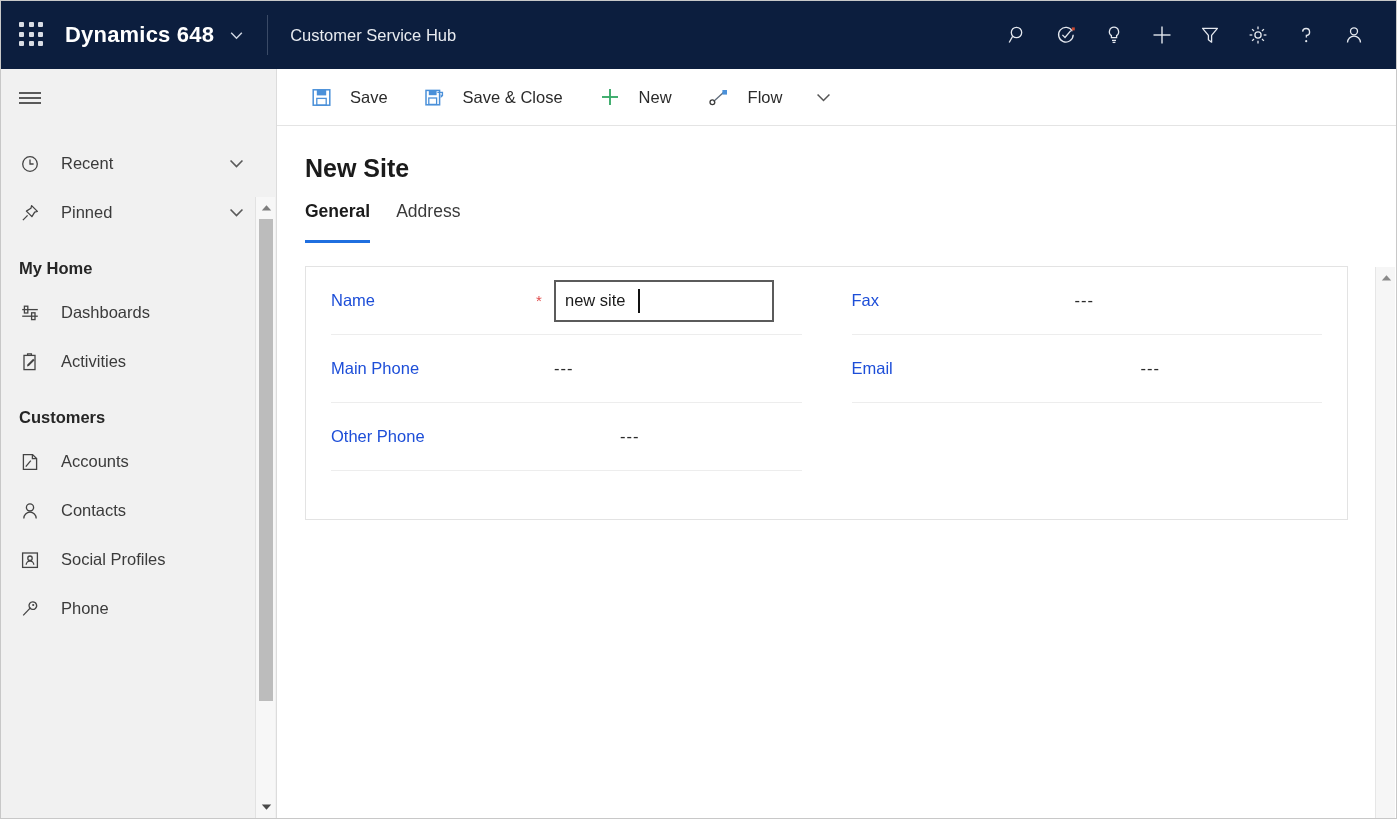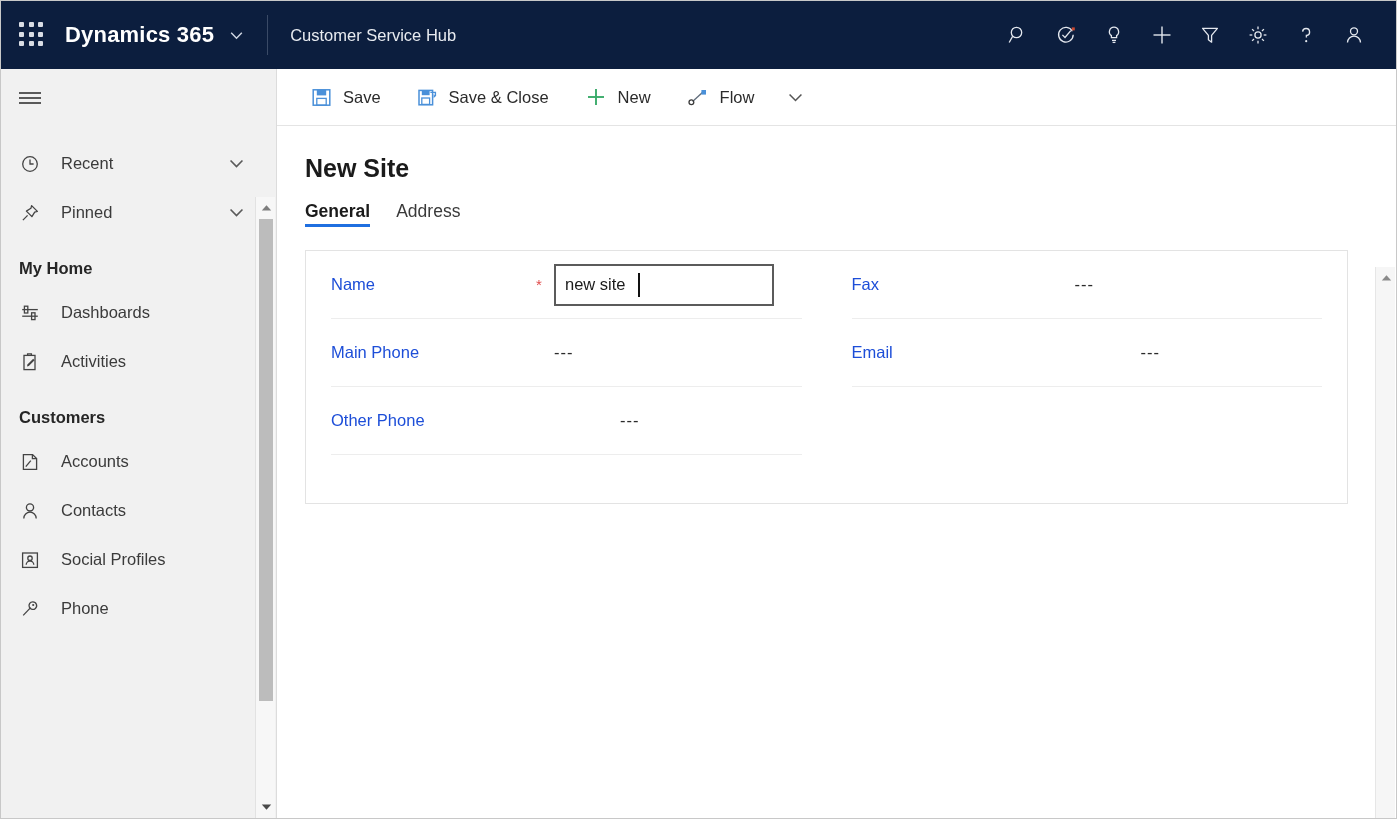"Dynamics 365" div.brand { text: 365 -> 648 }
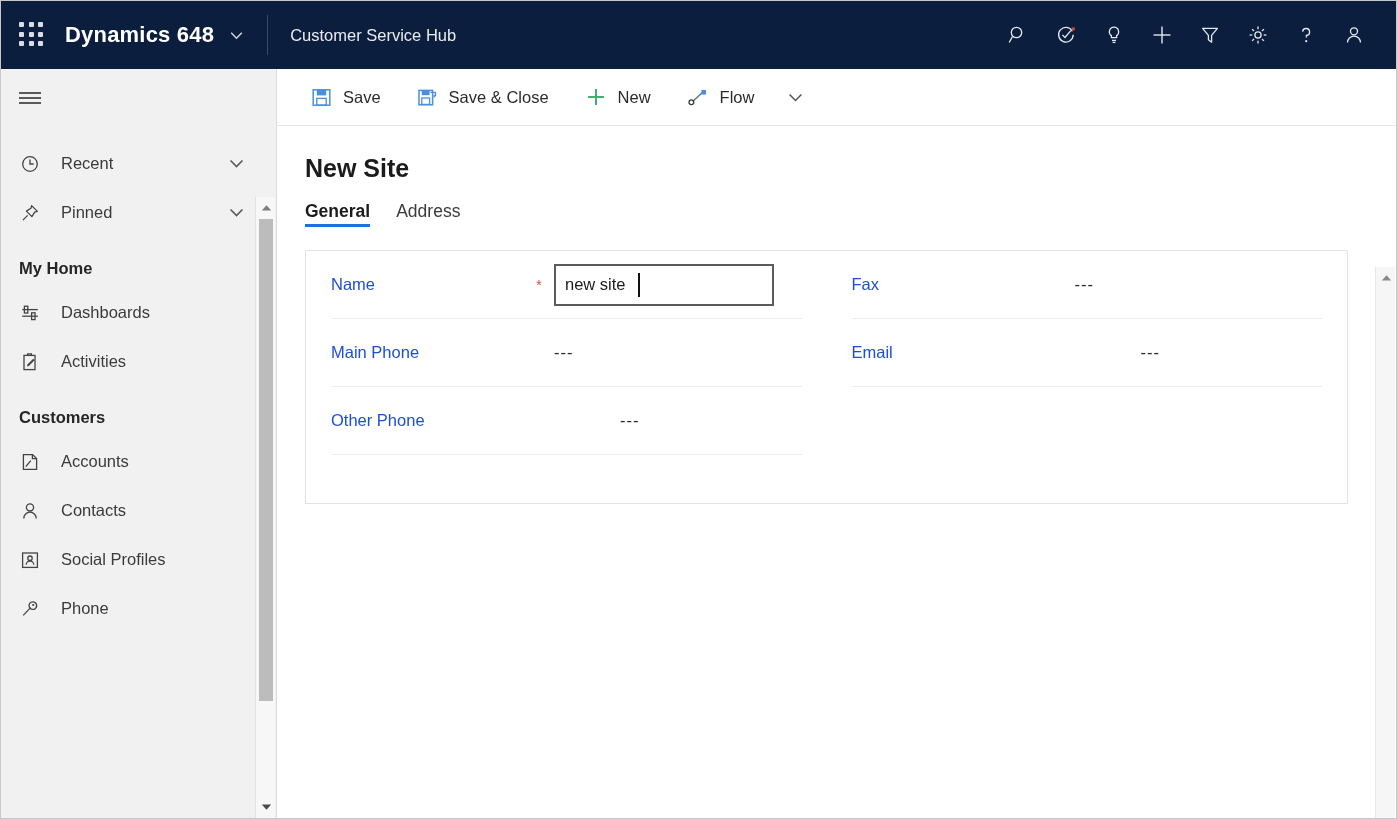"Save" .cmd { gap: 11px -> 18px }
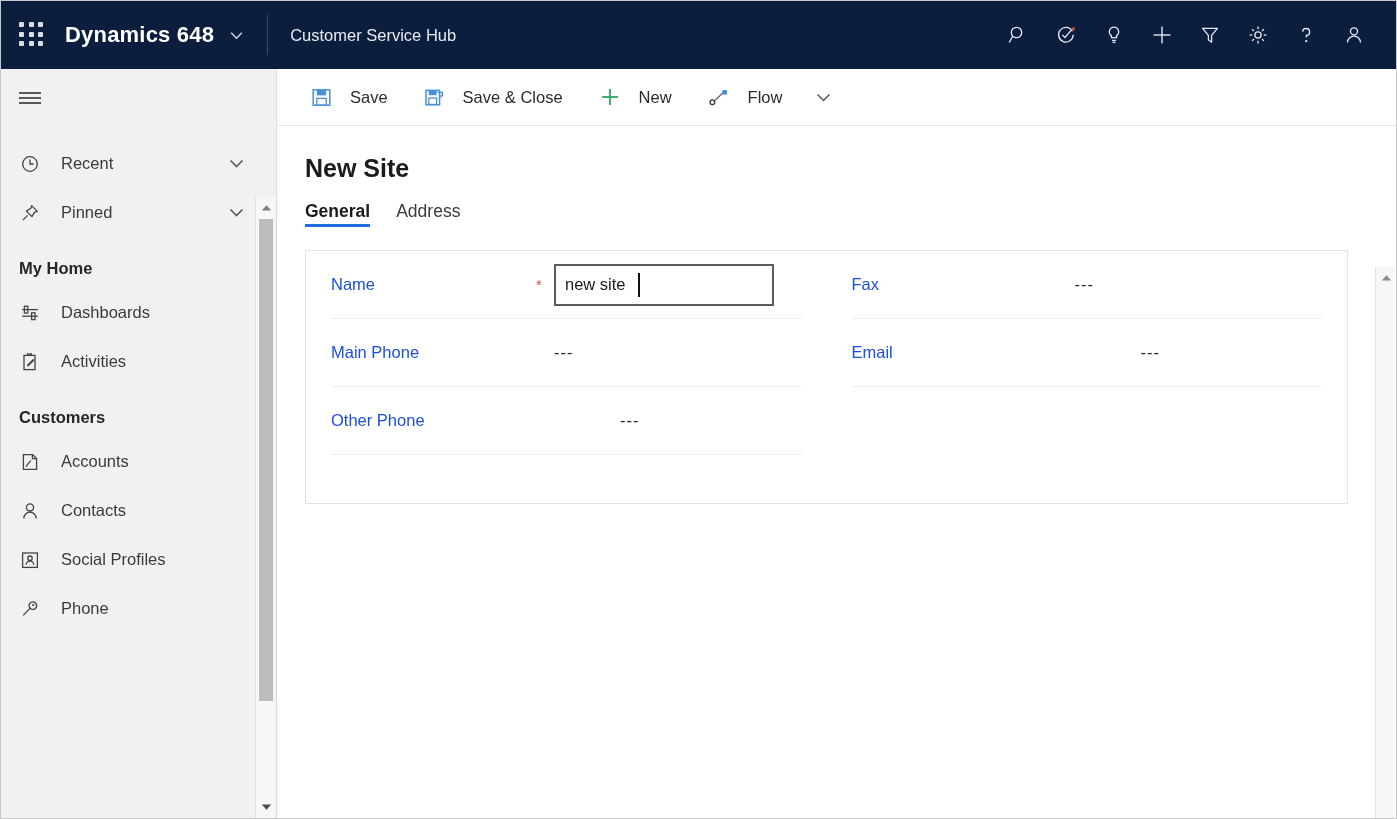"General" .tab { padding-bottom: 5px -> 21px }
